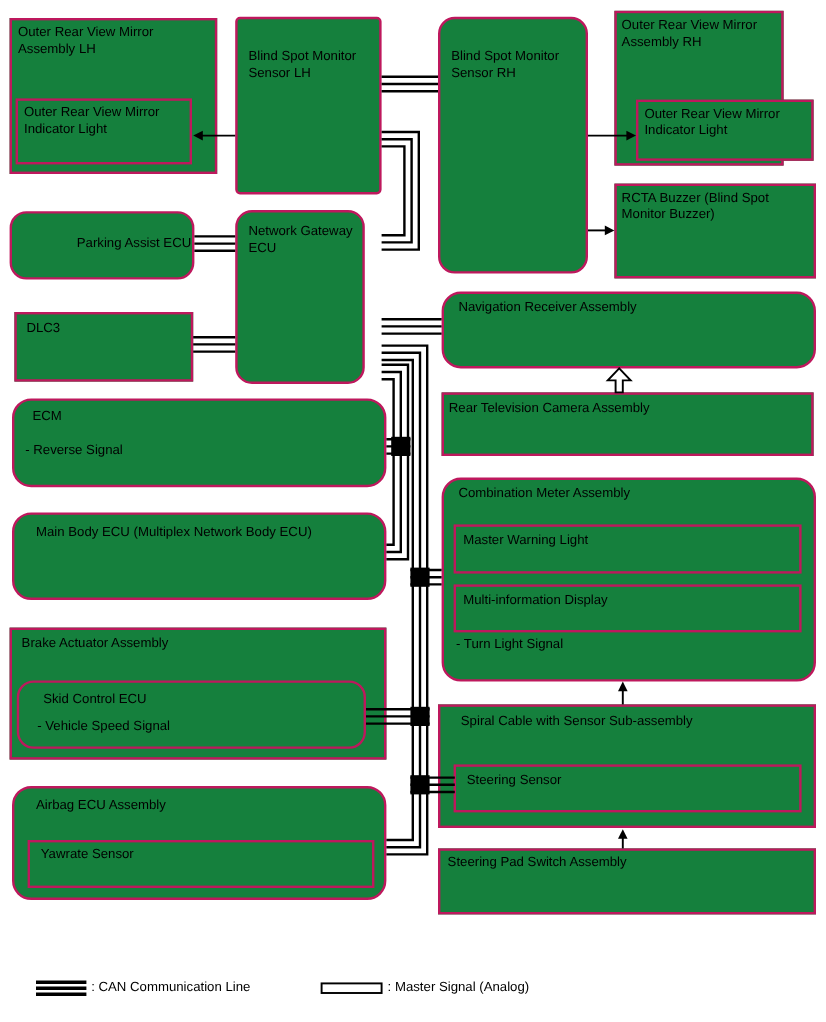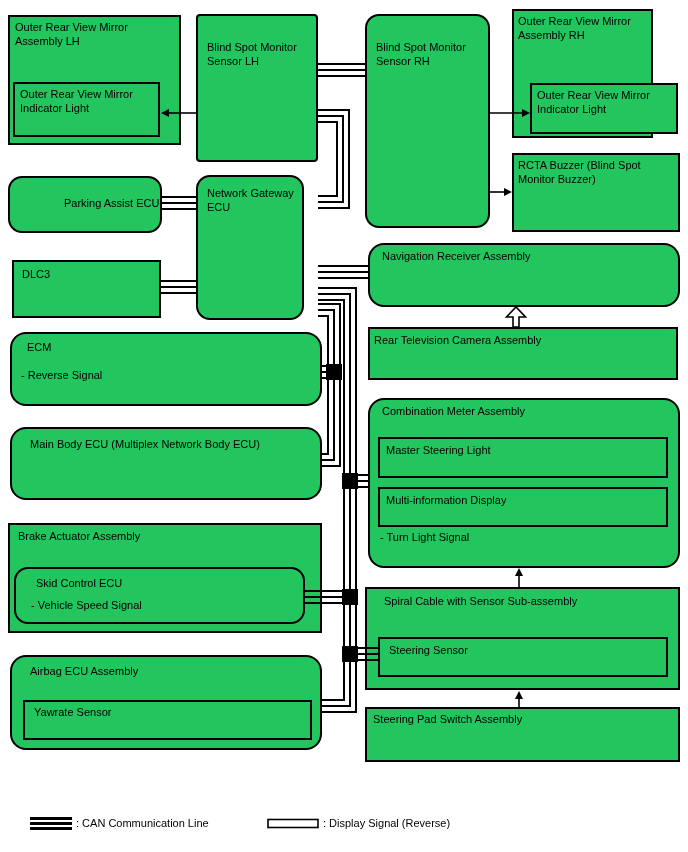"Outer Rear View Mirror Assembly" .box { background: #22c55e -> #15803d; border: 2px solid #000000 -> 2px solid #be185d }
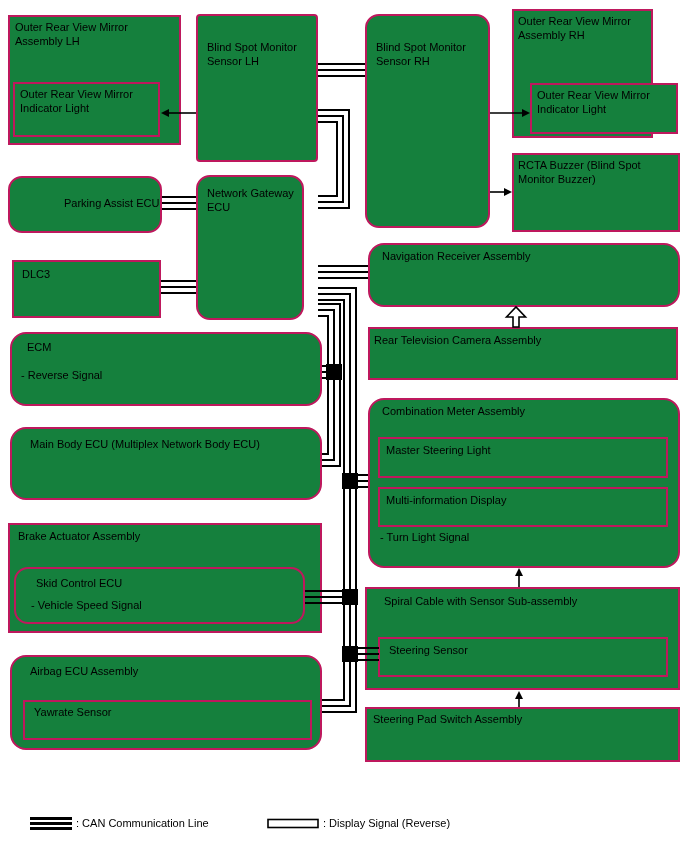"Master Steering Light" div.lbl { text: Steering -> Warning }
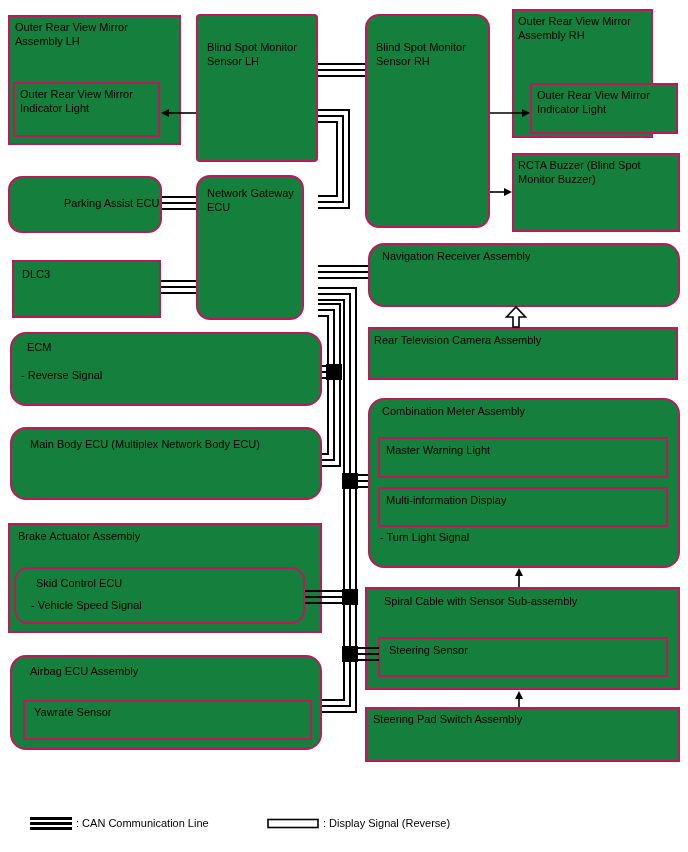": Display Signal (Reverse)" div.legend-text { text: Display Signal (Reverse -> Master Signal (Analog }
